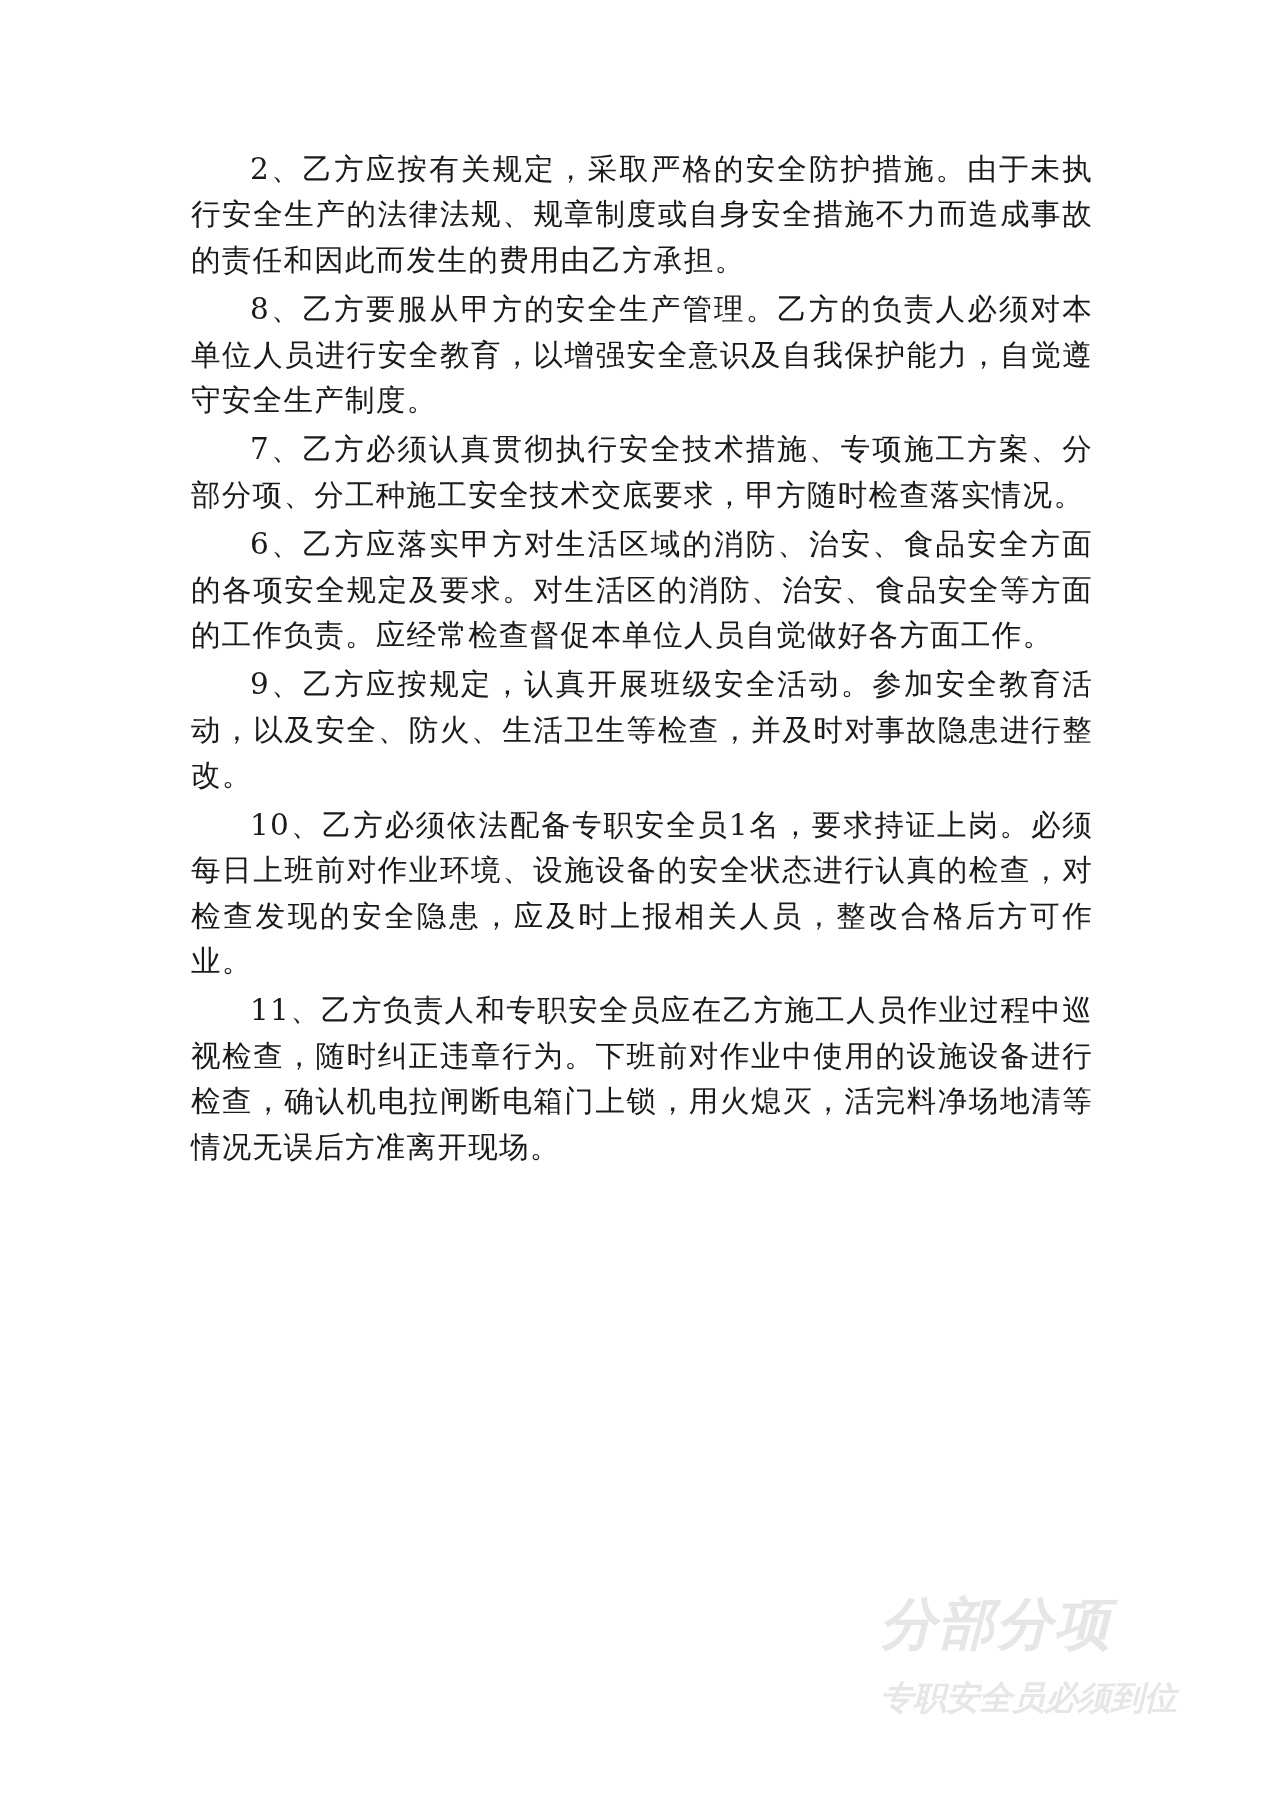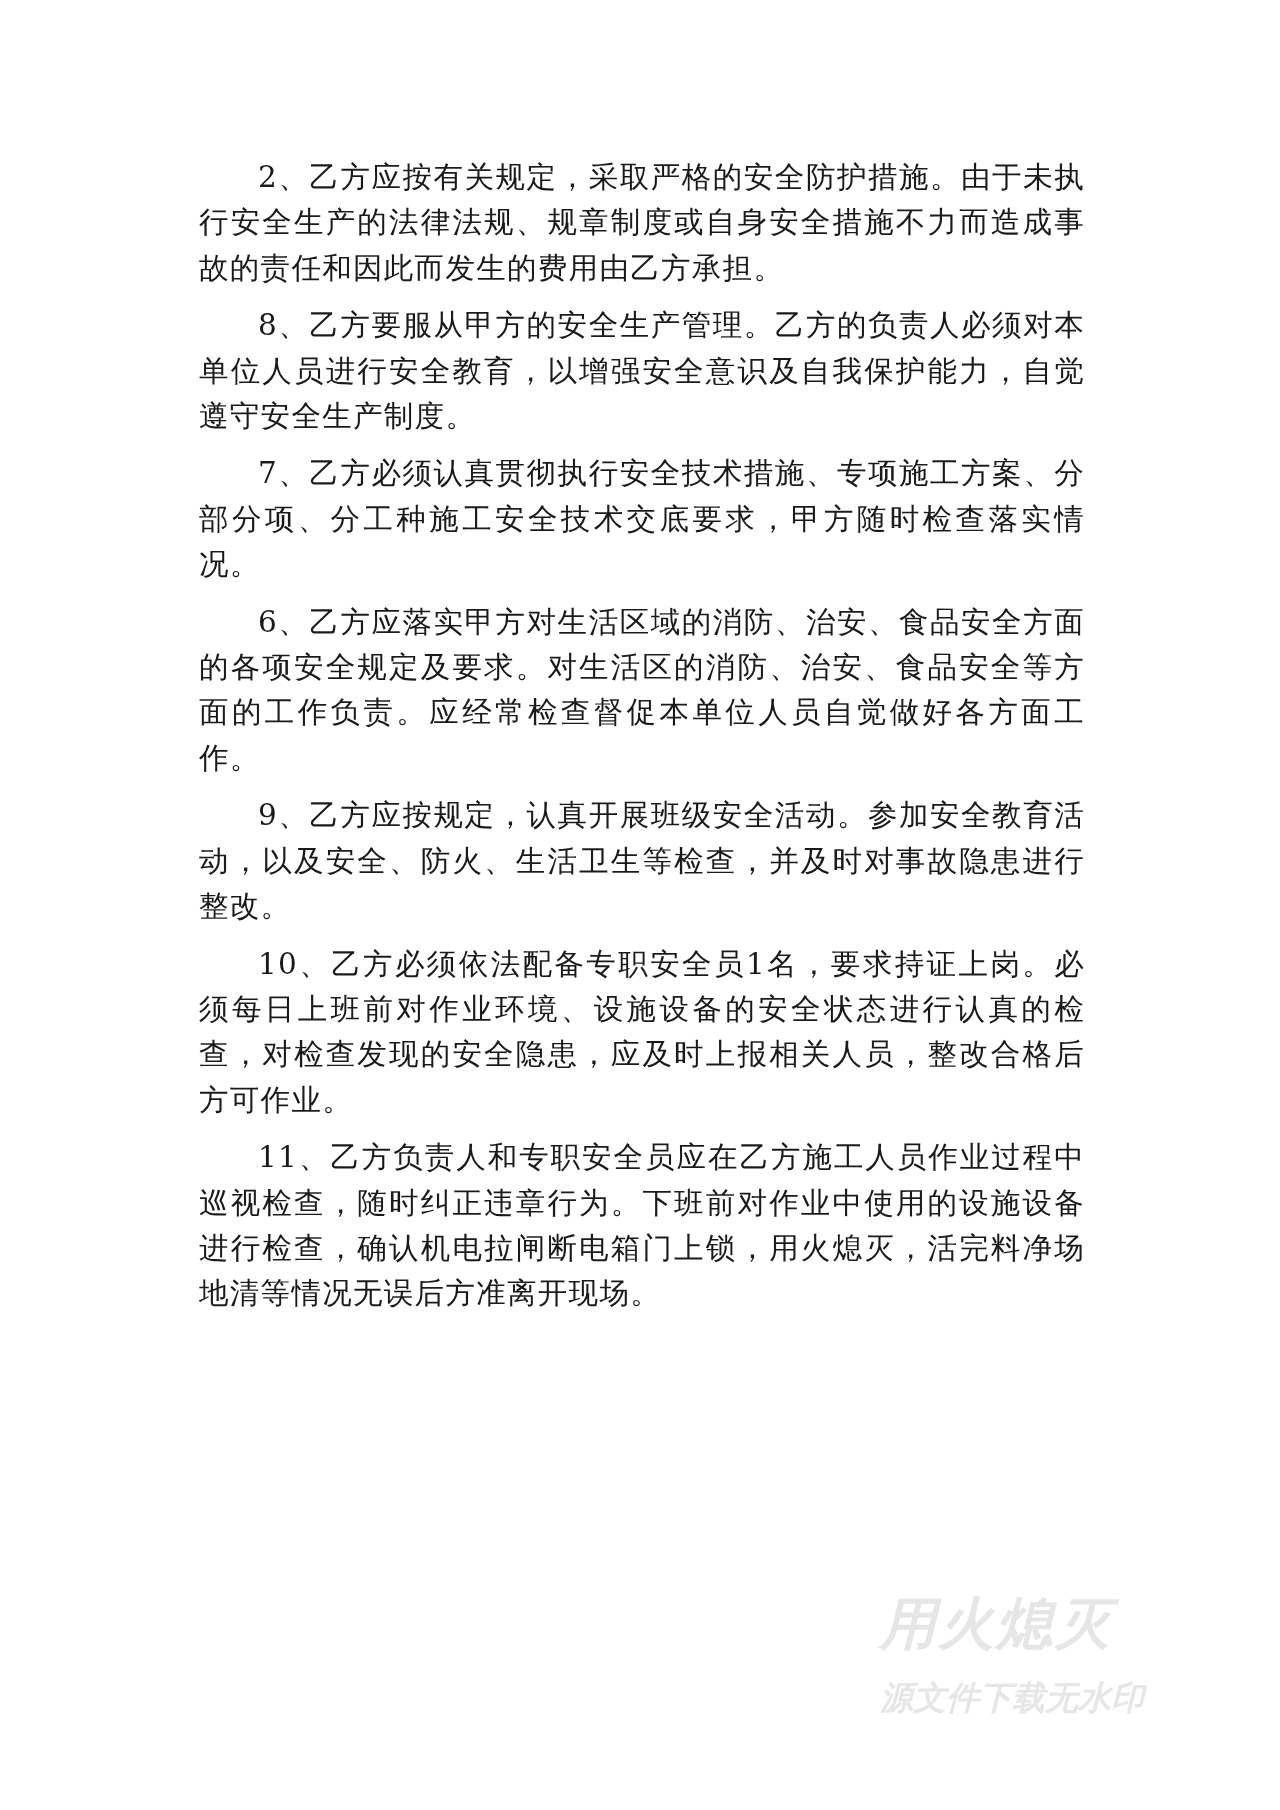"2、乙方应按有关规定，采取严格的安全防护措施。由于未执行安全生产的法律法规、规章" .para { margin: 12px -> 4px }
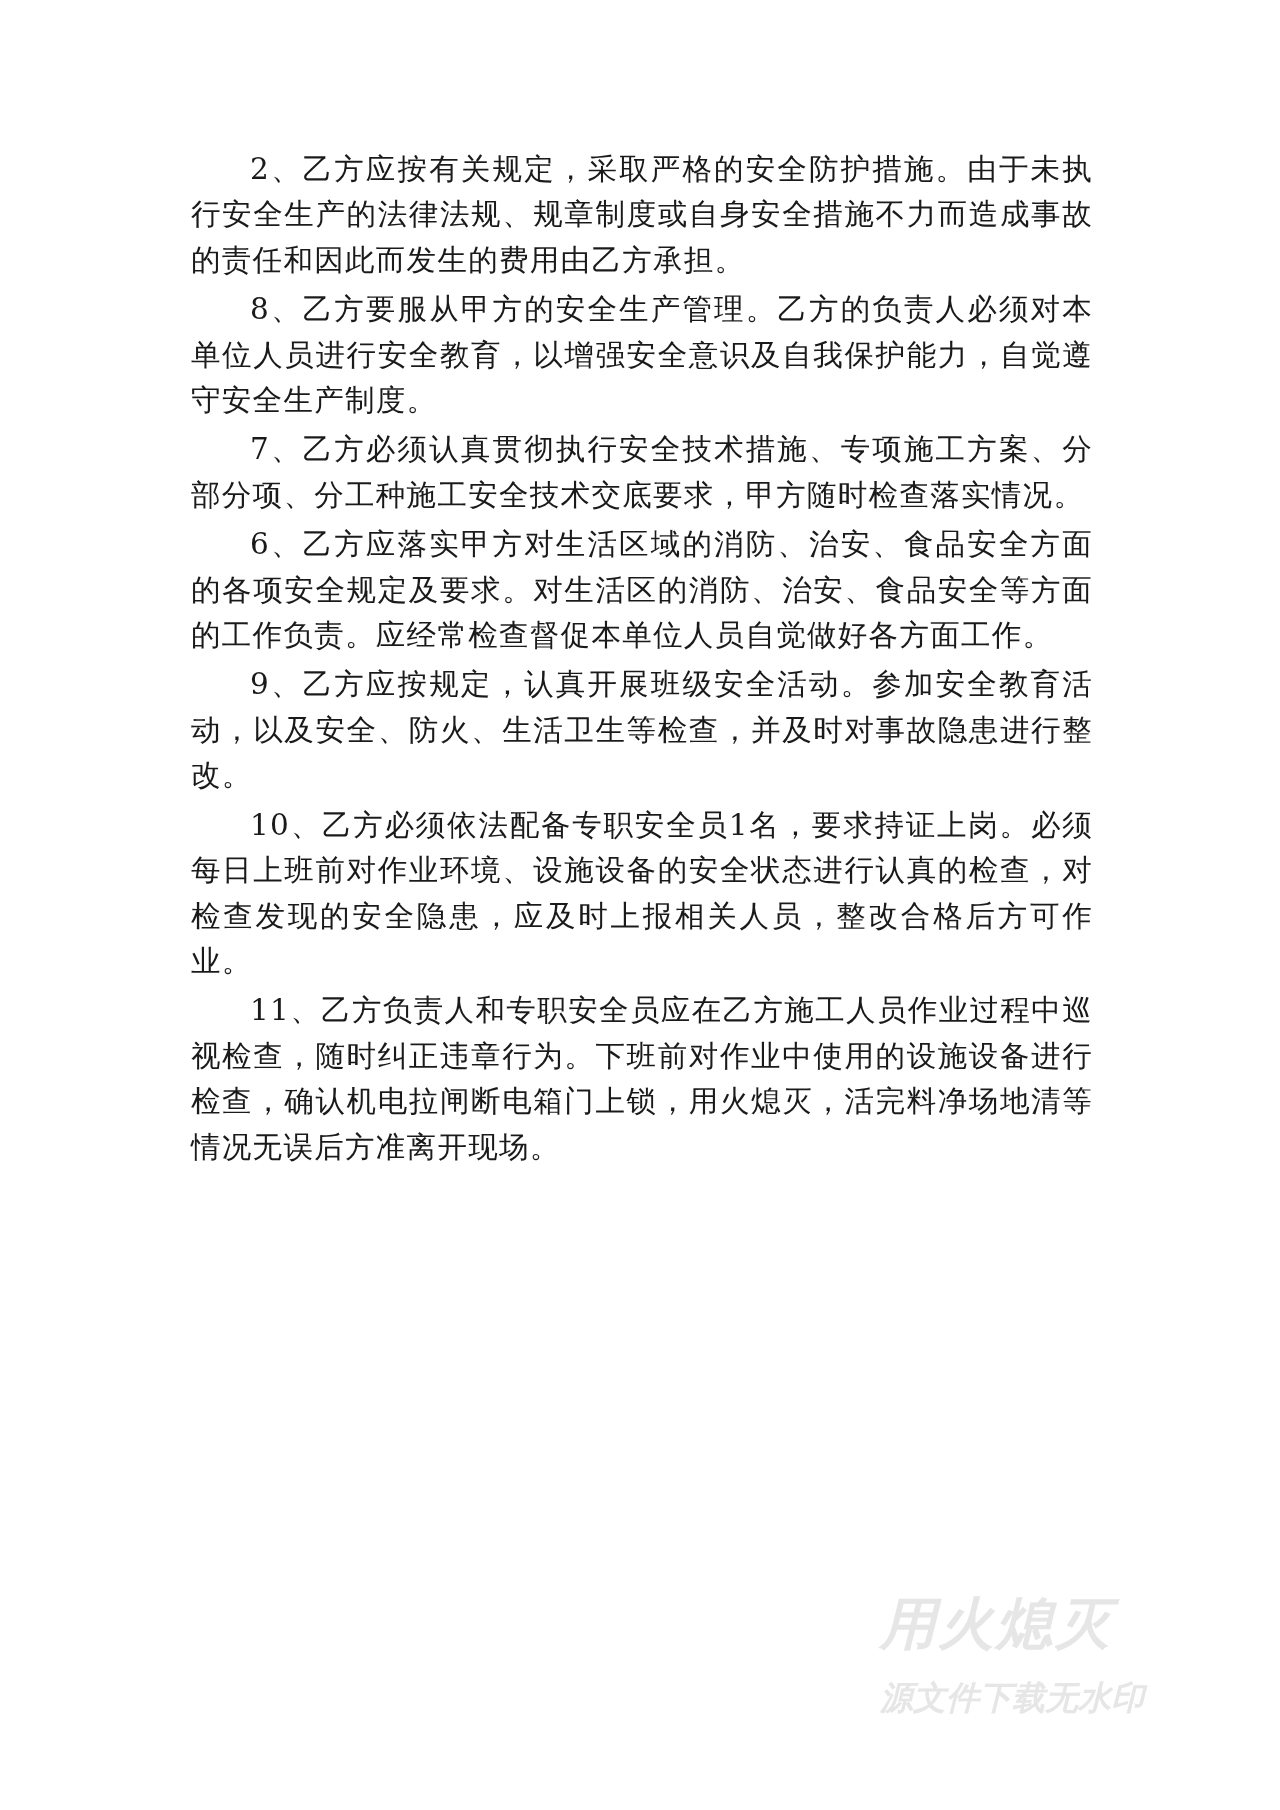"用火熄灭" div.wm-title { text: 用火熄灭 -> 分部分项 }
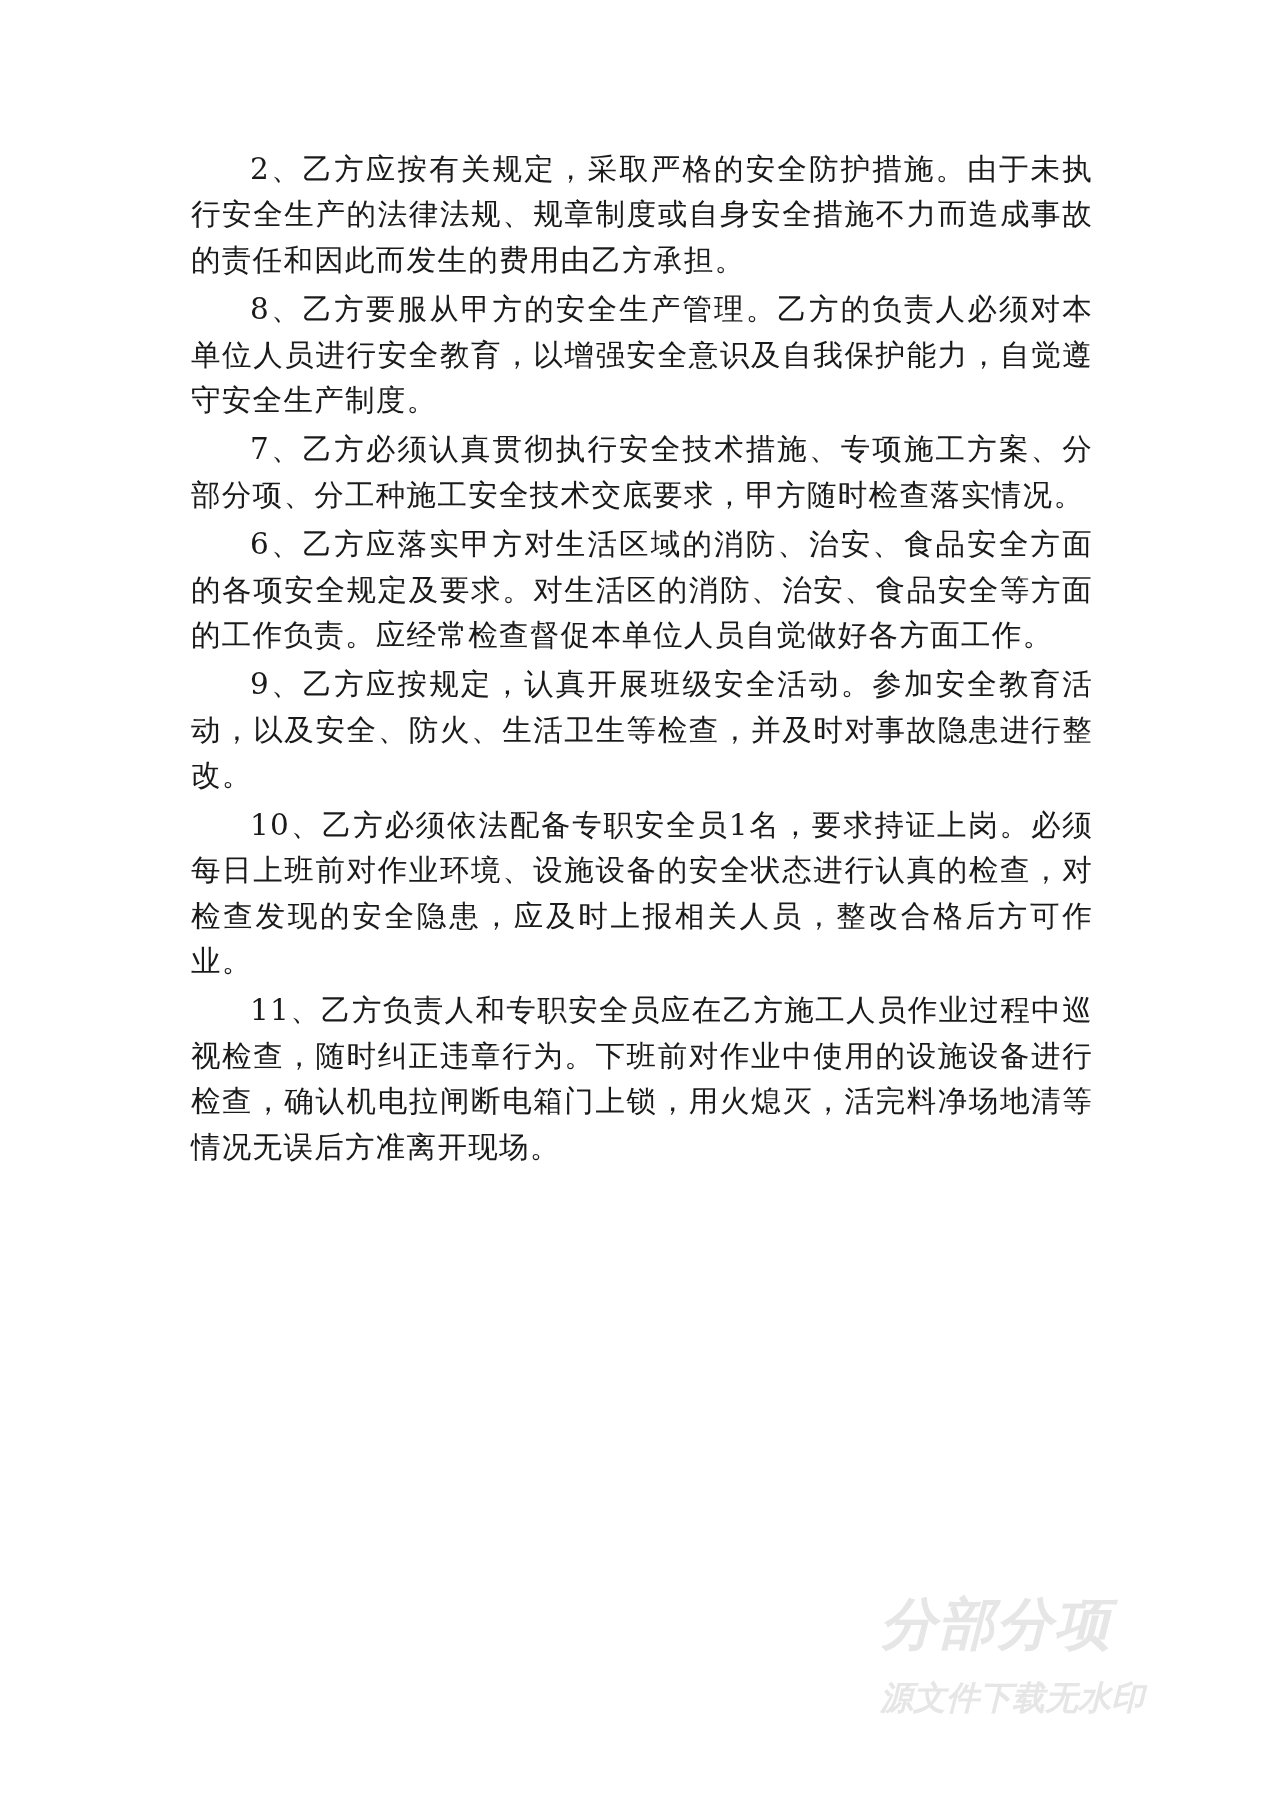"源文件下载无水印" div.wm-sub { text: 源文件下载无水印 -> 专职安全员必须到位 }
